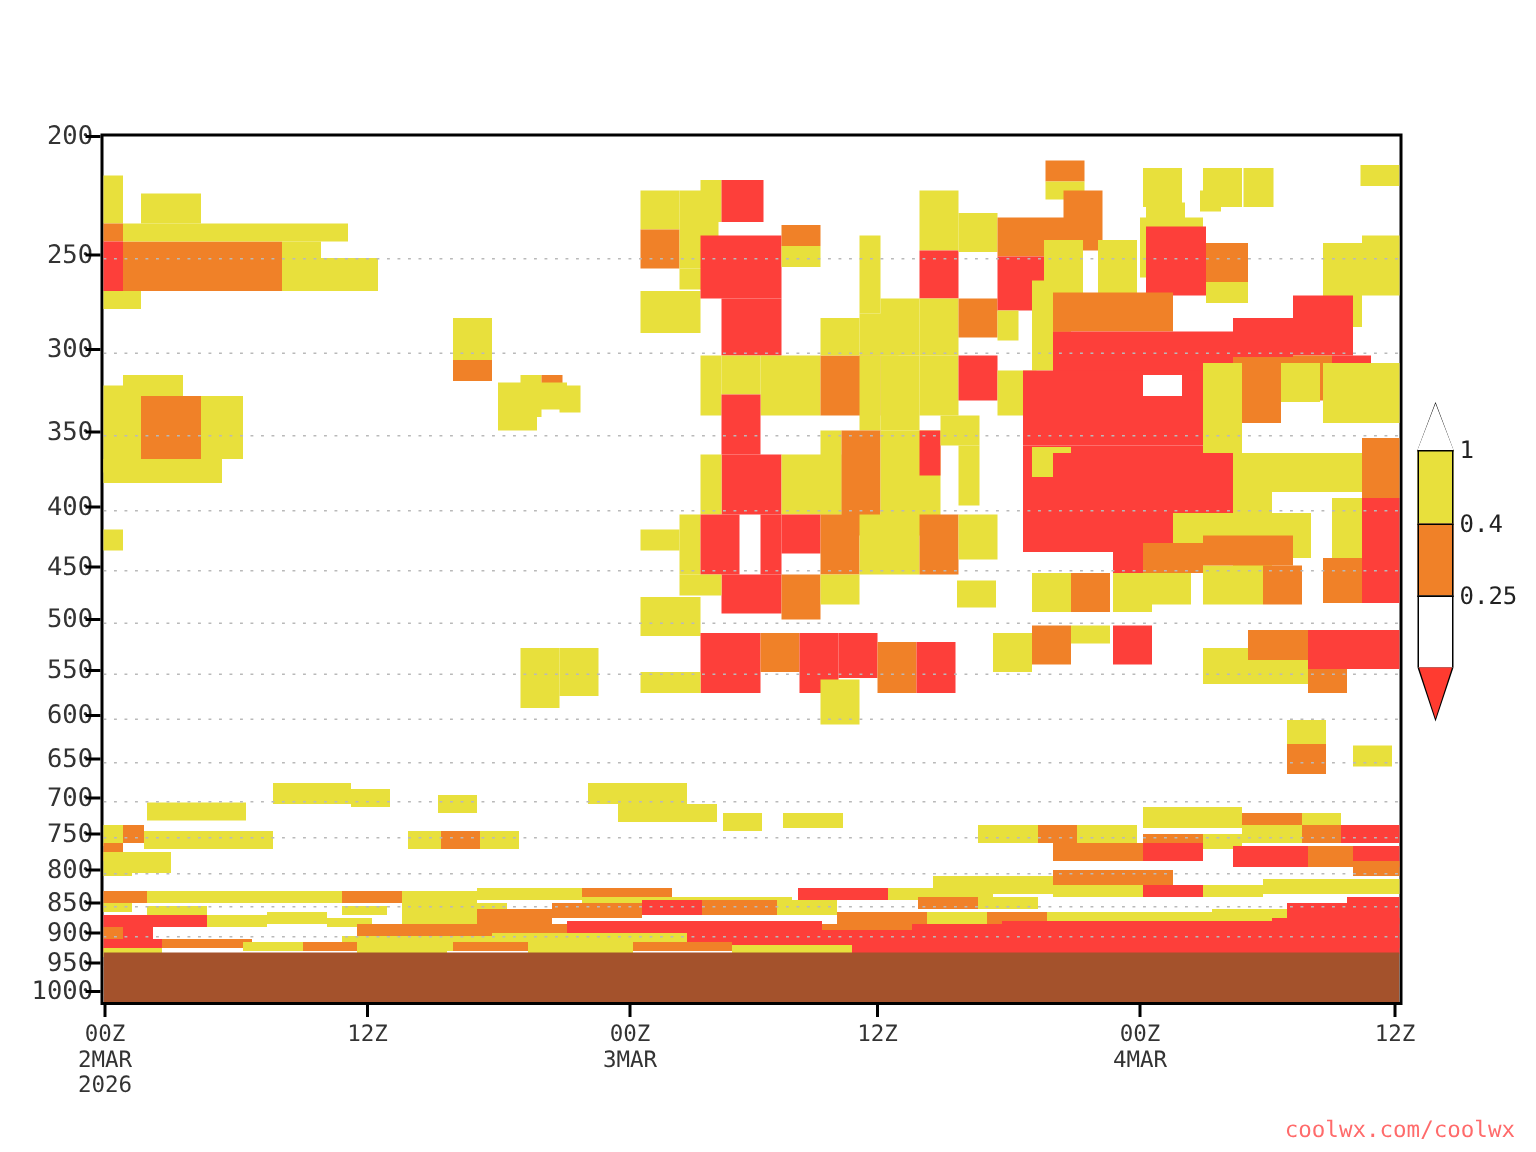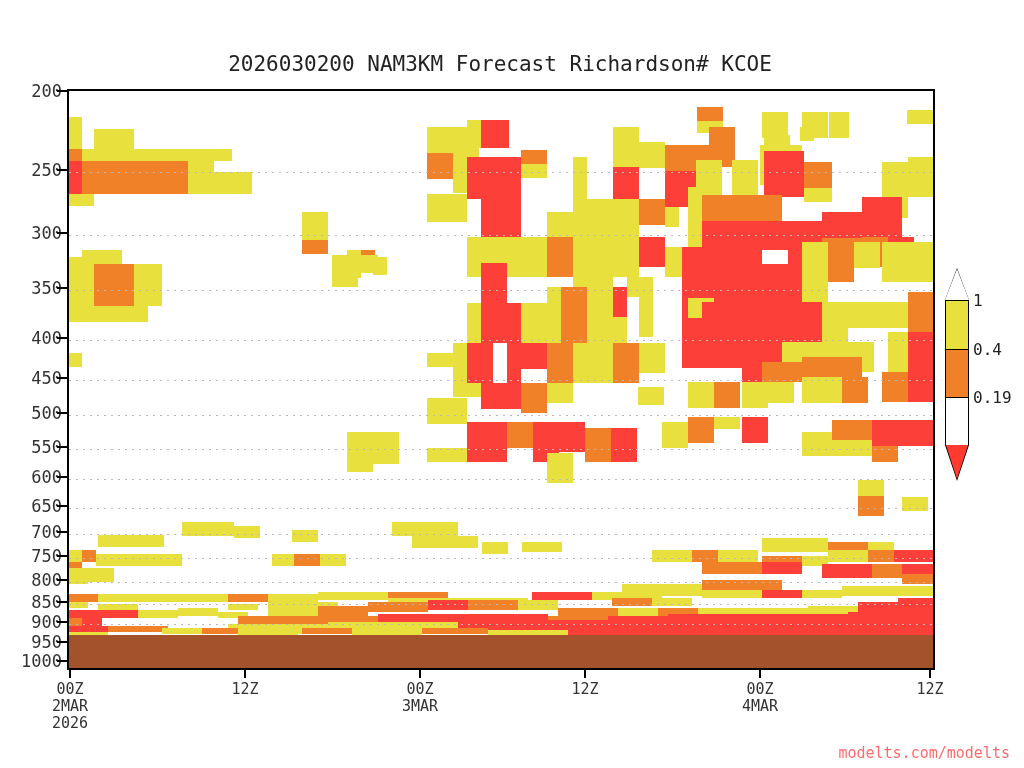"2026030200 NAM3KM Forecast Richardson#" div.title { html: <div>2026030200 NAM3KM Forecast Richardson# KCOE</div> -> none }
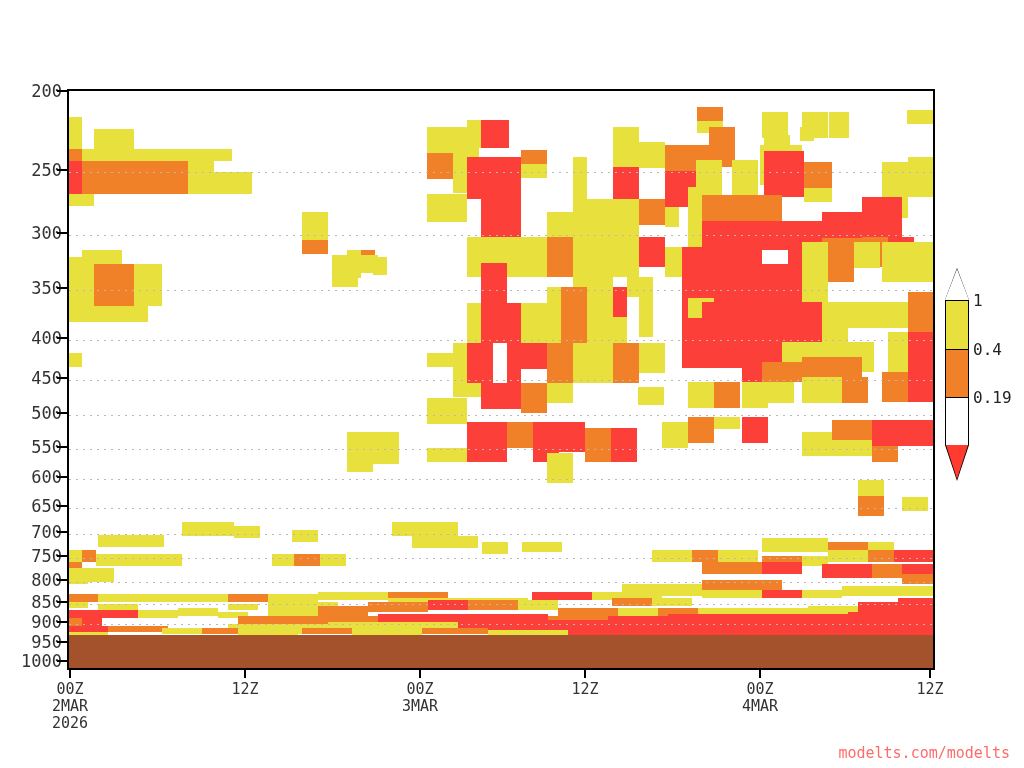"0.19" div.cb-lab { text: 0.19 -> 0.25 }
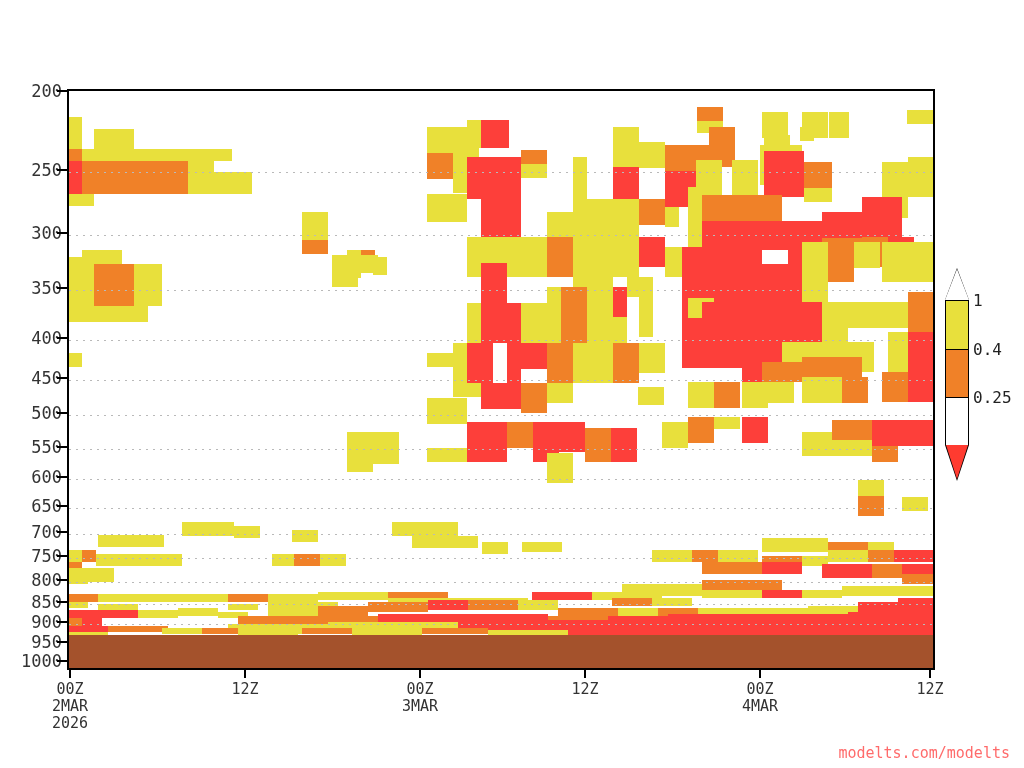"modelts.com/modelts" div.watermark { text: modelts.com/modelts -> coolwx.com/coolwx }
